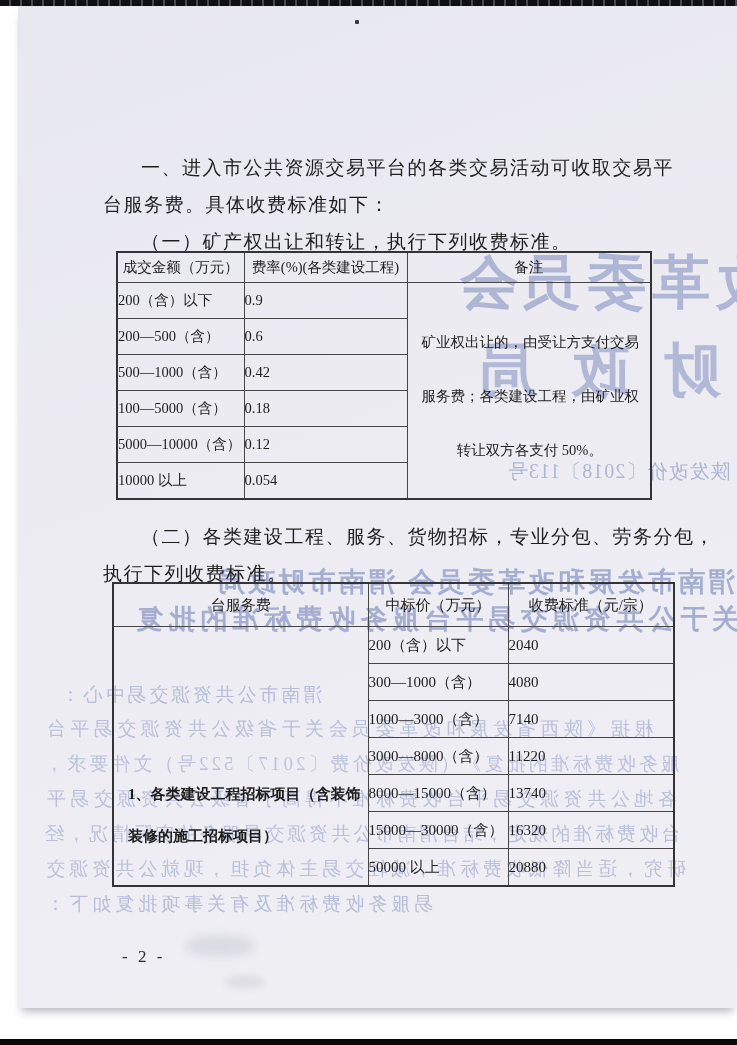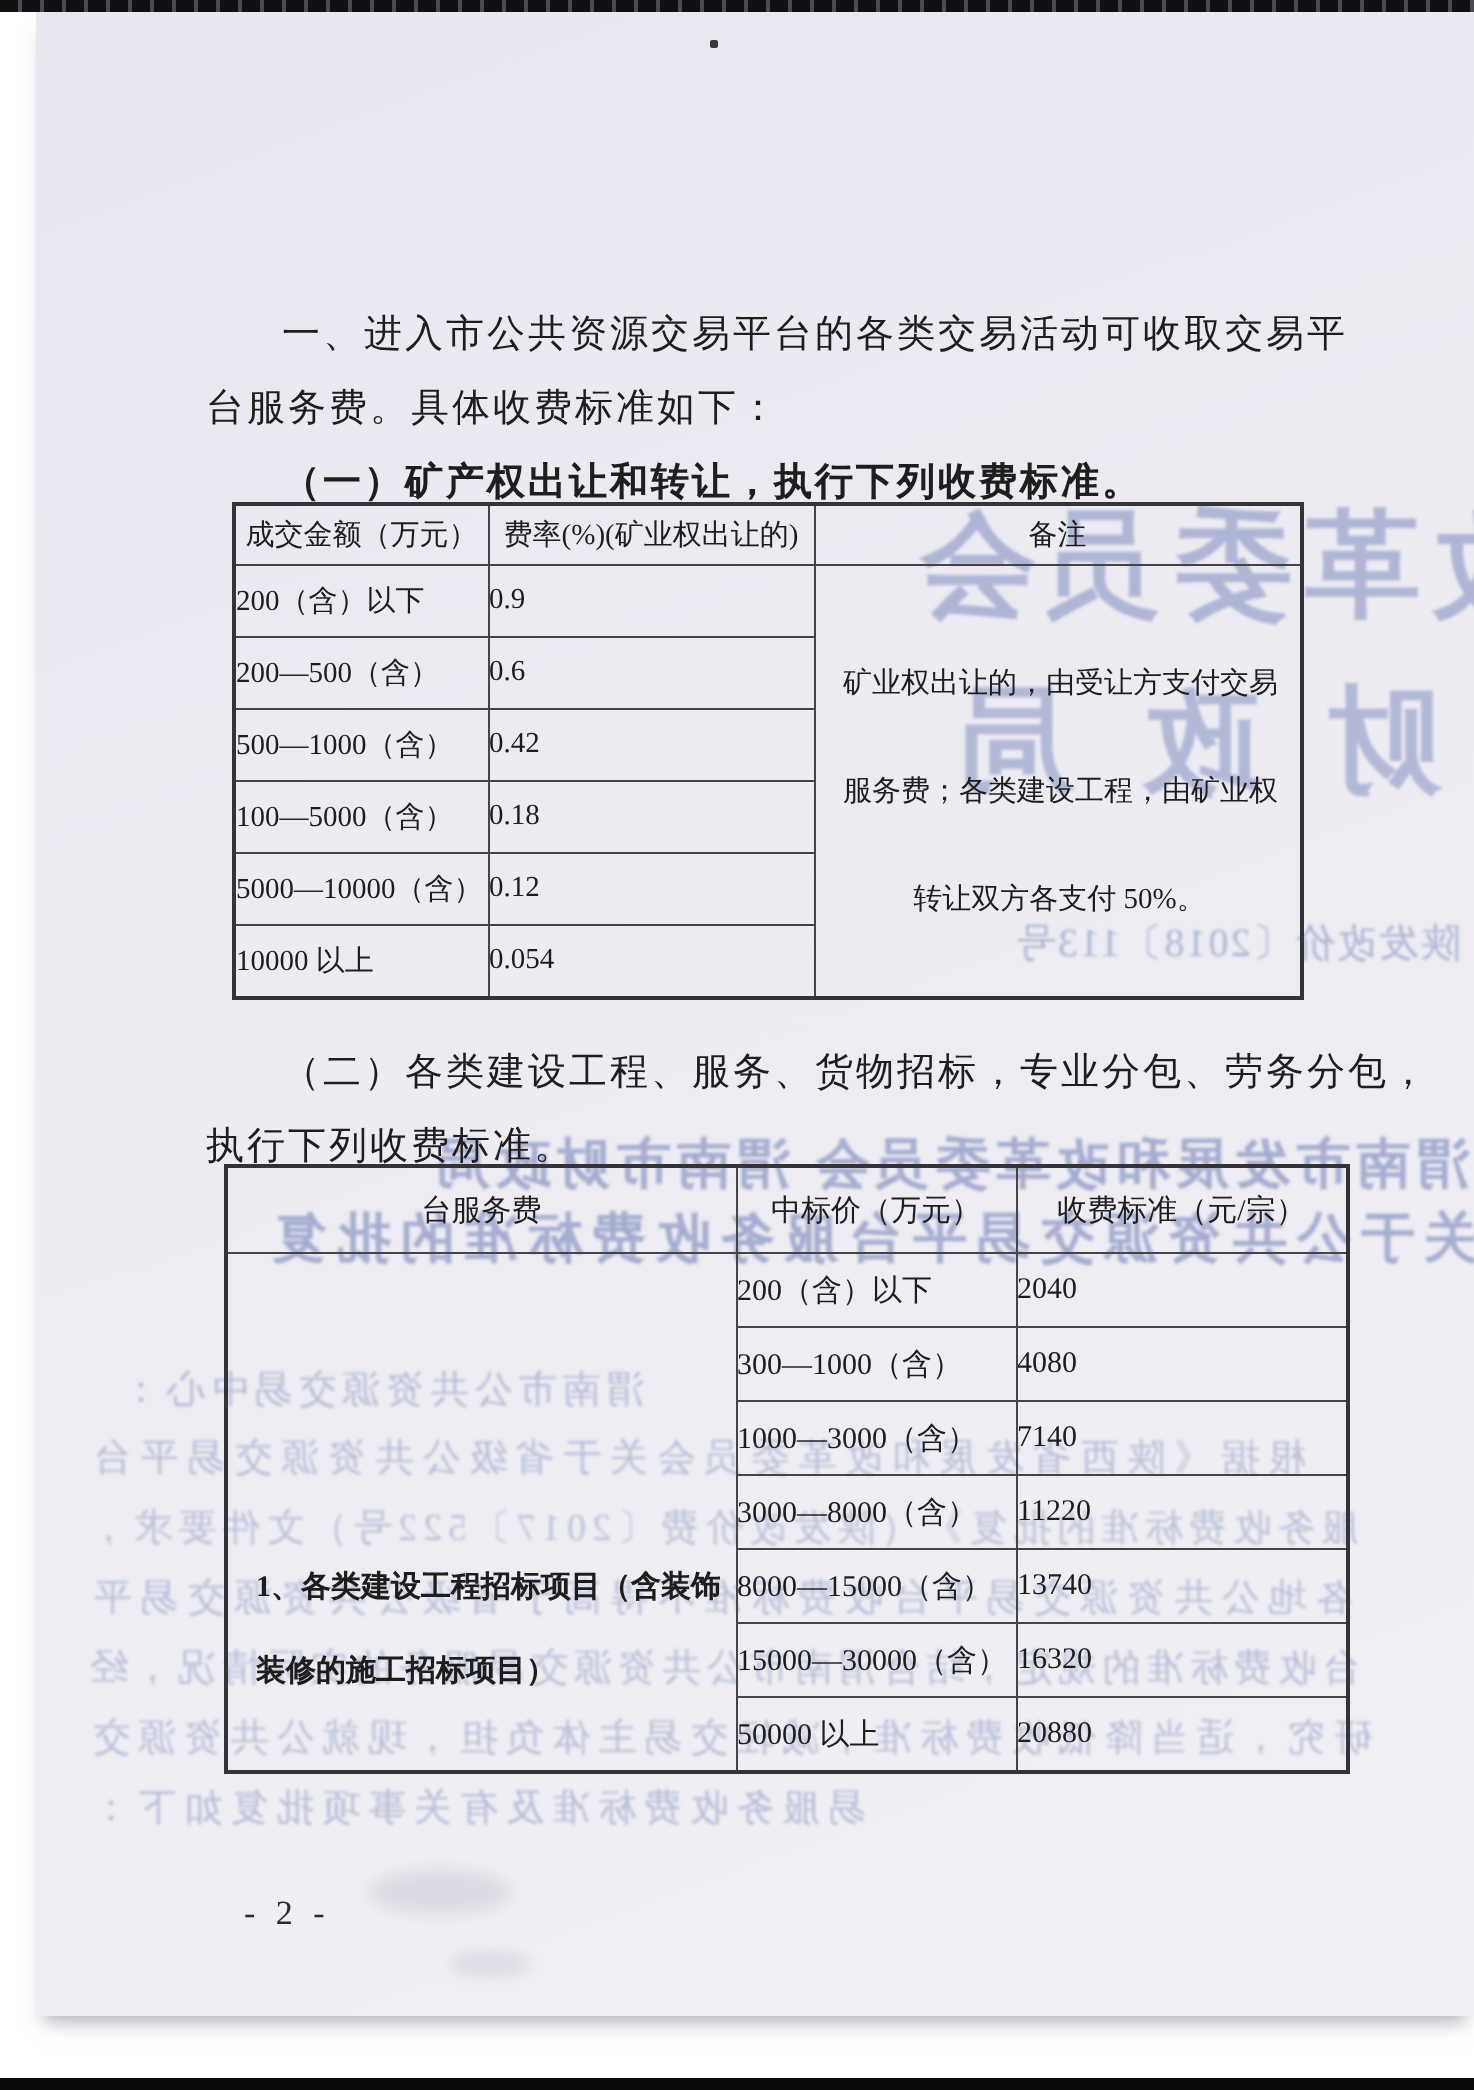"（一）矿产权出让和转让，执行下列收费标准。" #par-sec1 { font-weight: bold -> none }
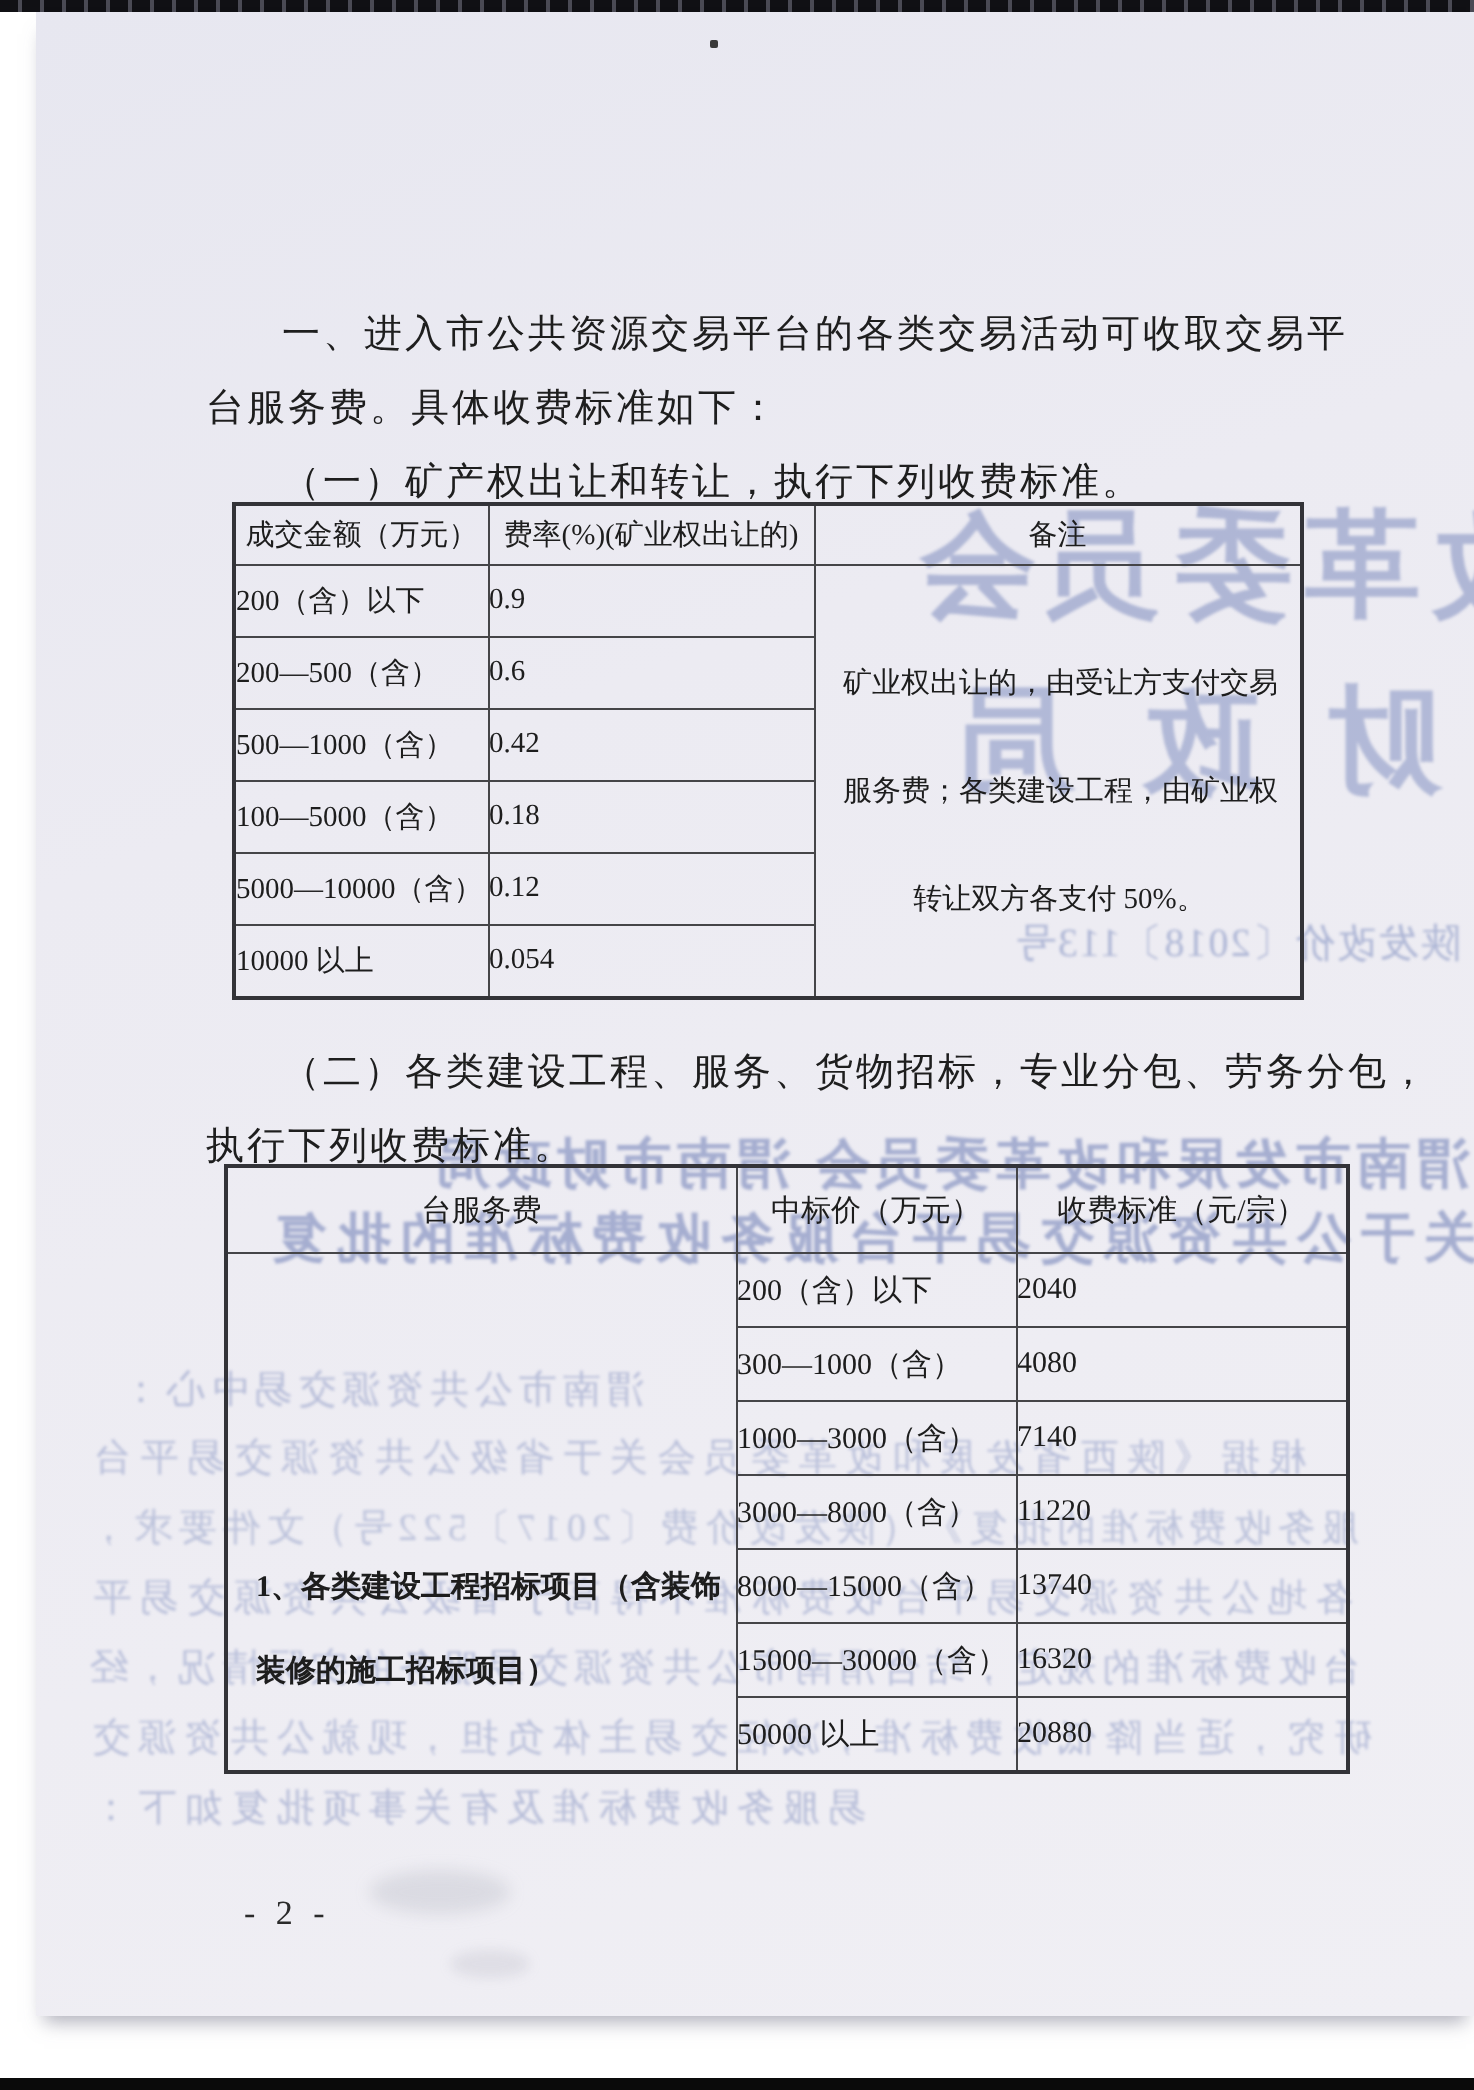"费率(%)(矿业权出让的)" th { text: 矿业权出让的 -> 各类建设工程 }
